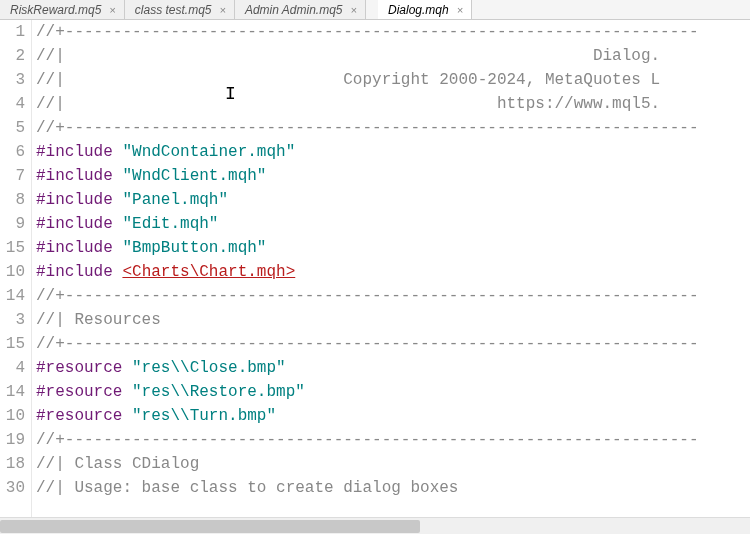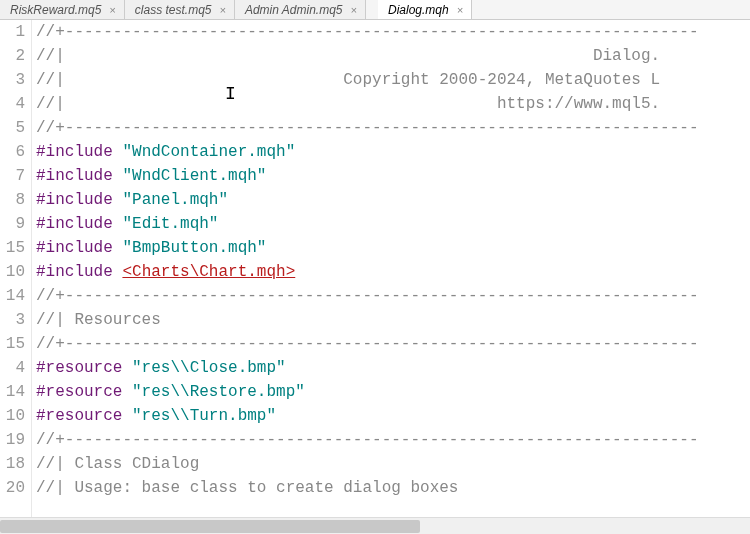"20" div.line { text: 20 -> 30 }
